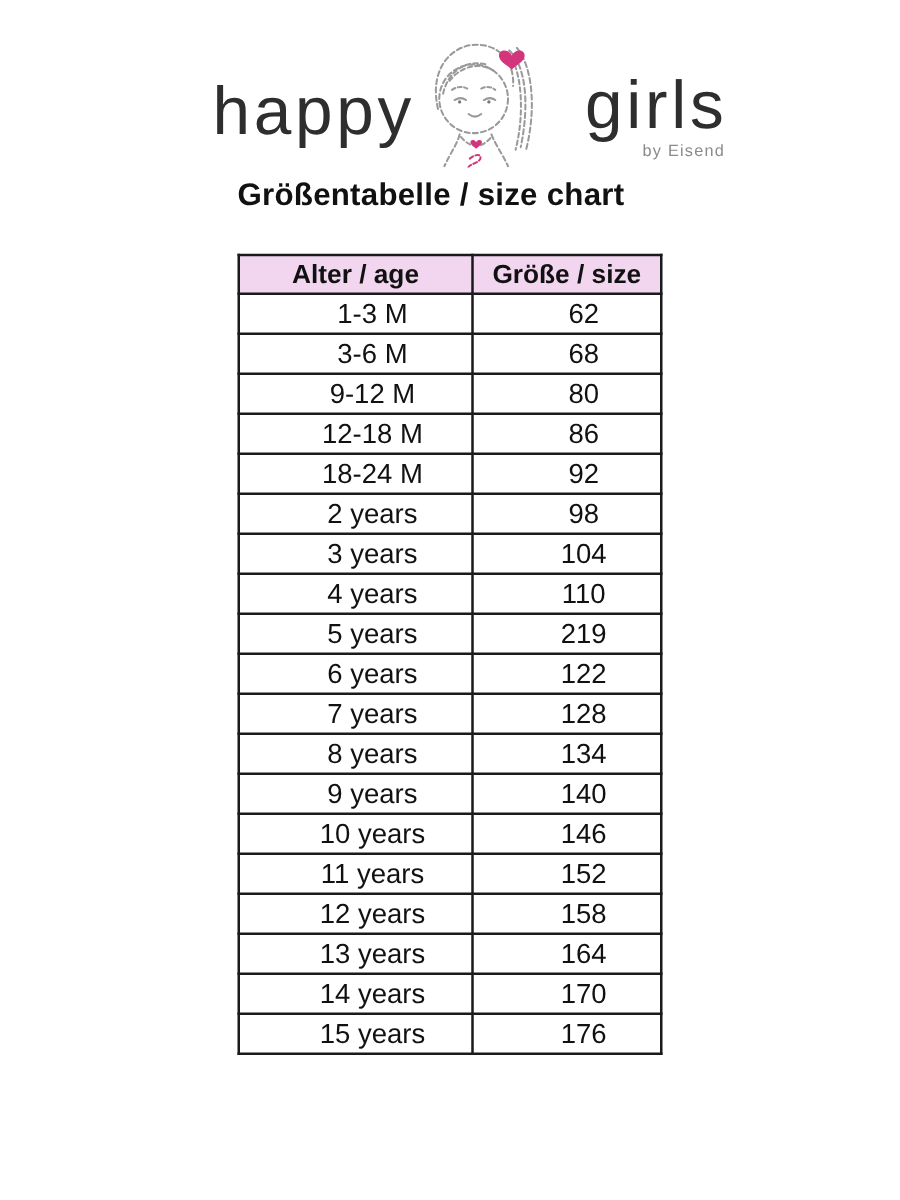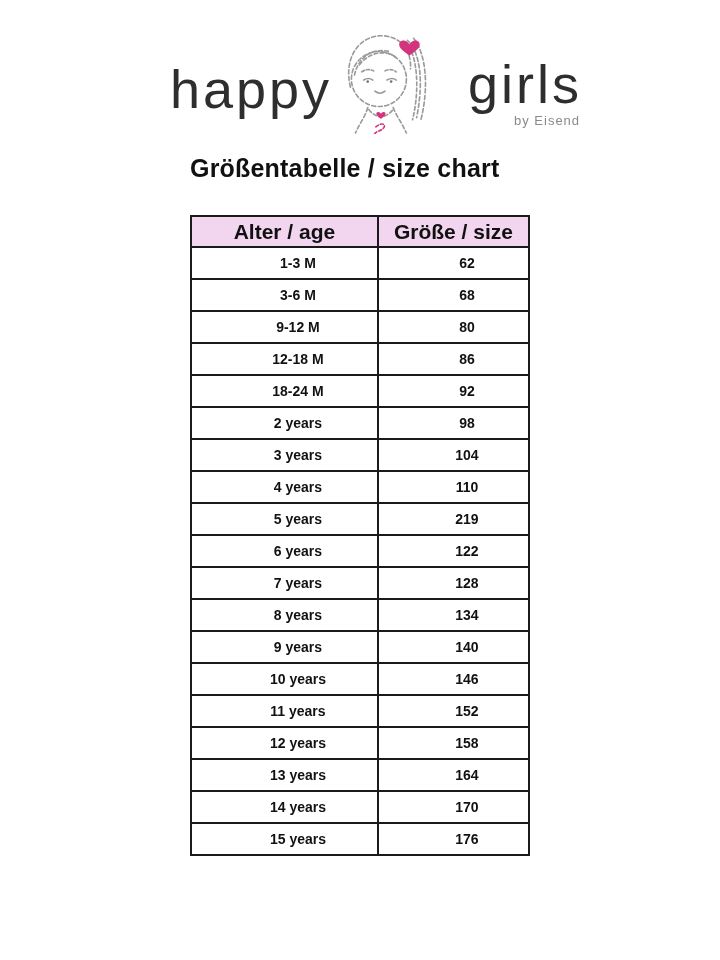"Größentabelle / size chart" .heading-wrap { margin: 24px auto 0 auto -> 12px auto 0 auto }
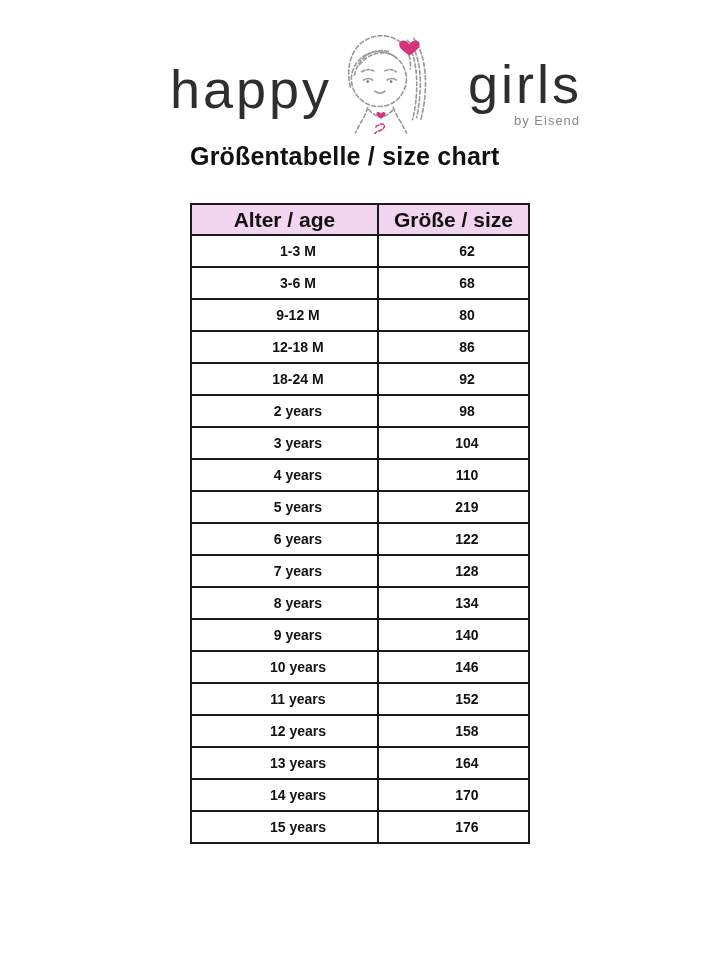"1-3 M" td { font-size: 14px -> 22px; font-weight: bold -> normal }
